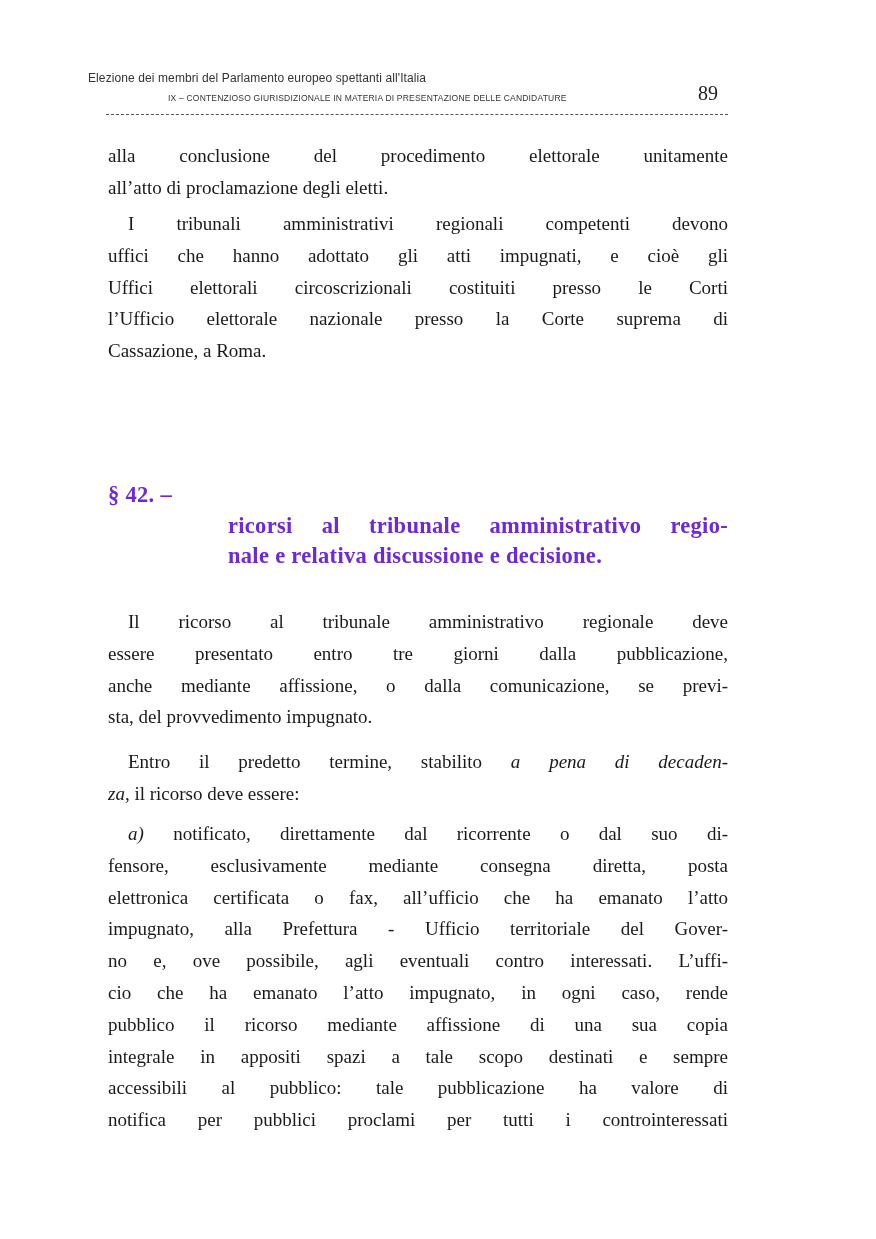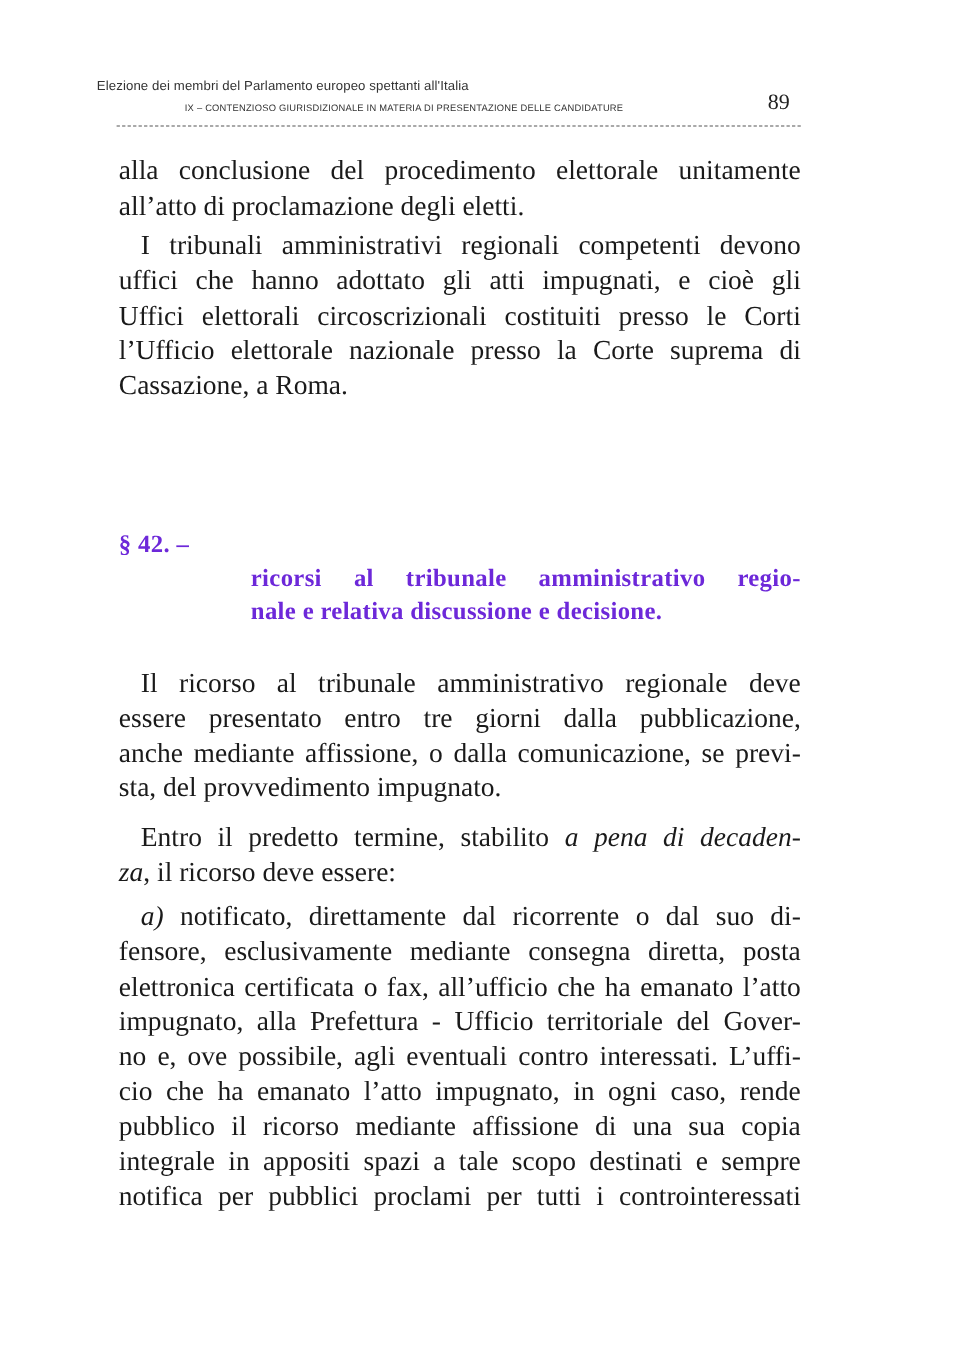"alla conclusione del procedimento" .line { font-size: 25px -> 19px }
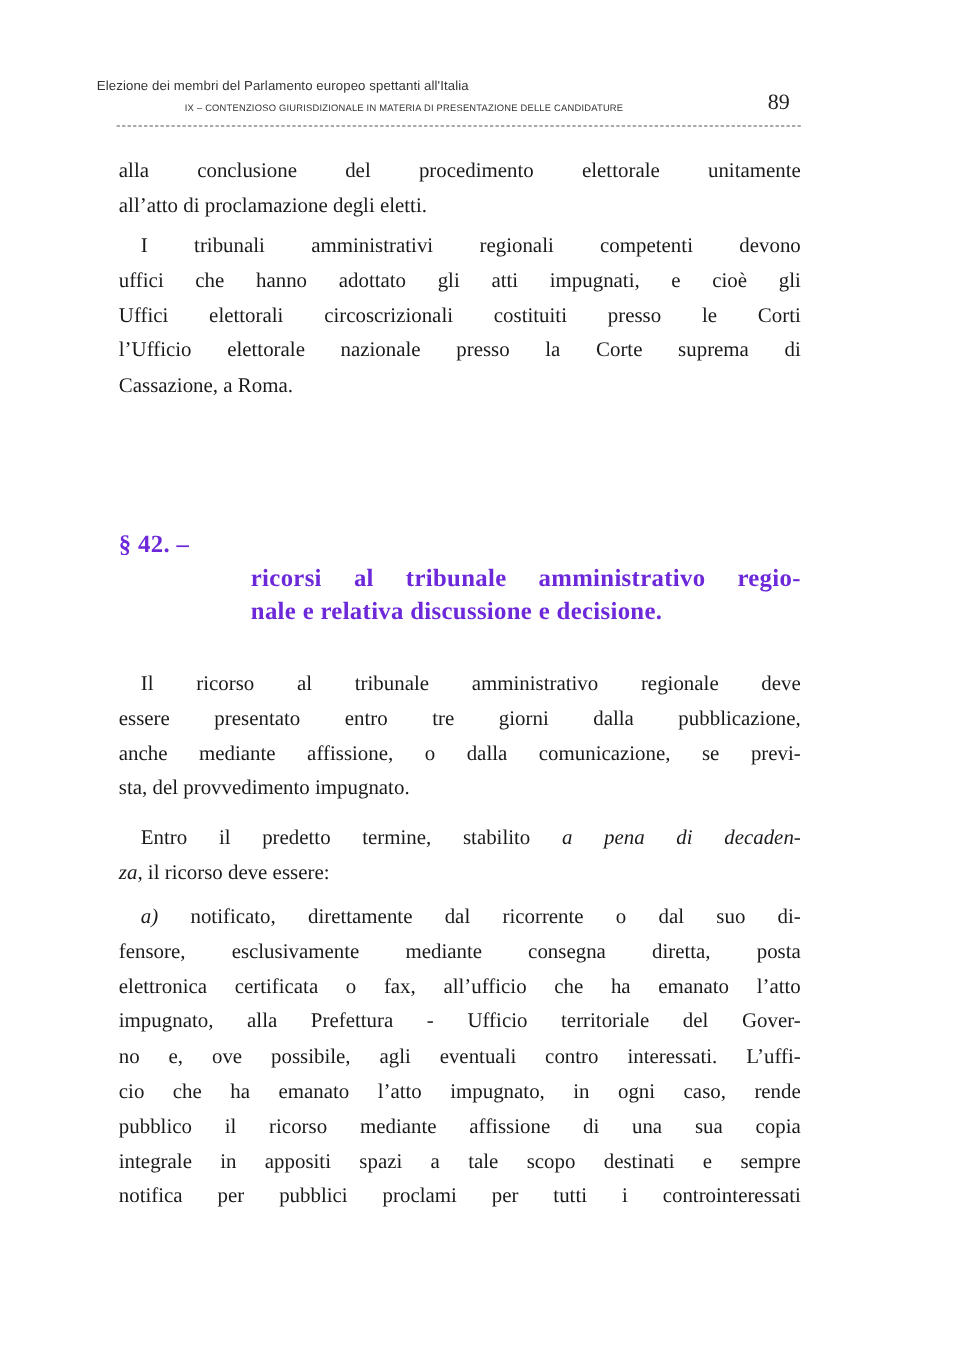"accessibili al pubblico: tale" span.line { html: none -> <span>accessibili al pubblico: tale pubblicazione ha valore di</span> }
